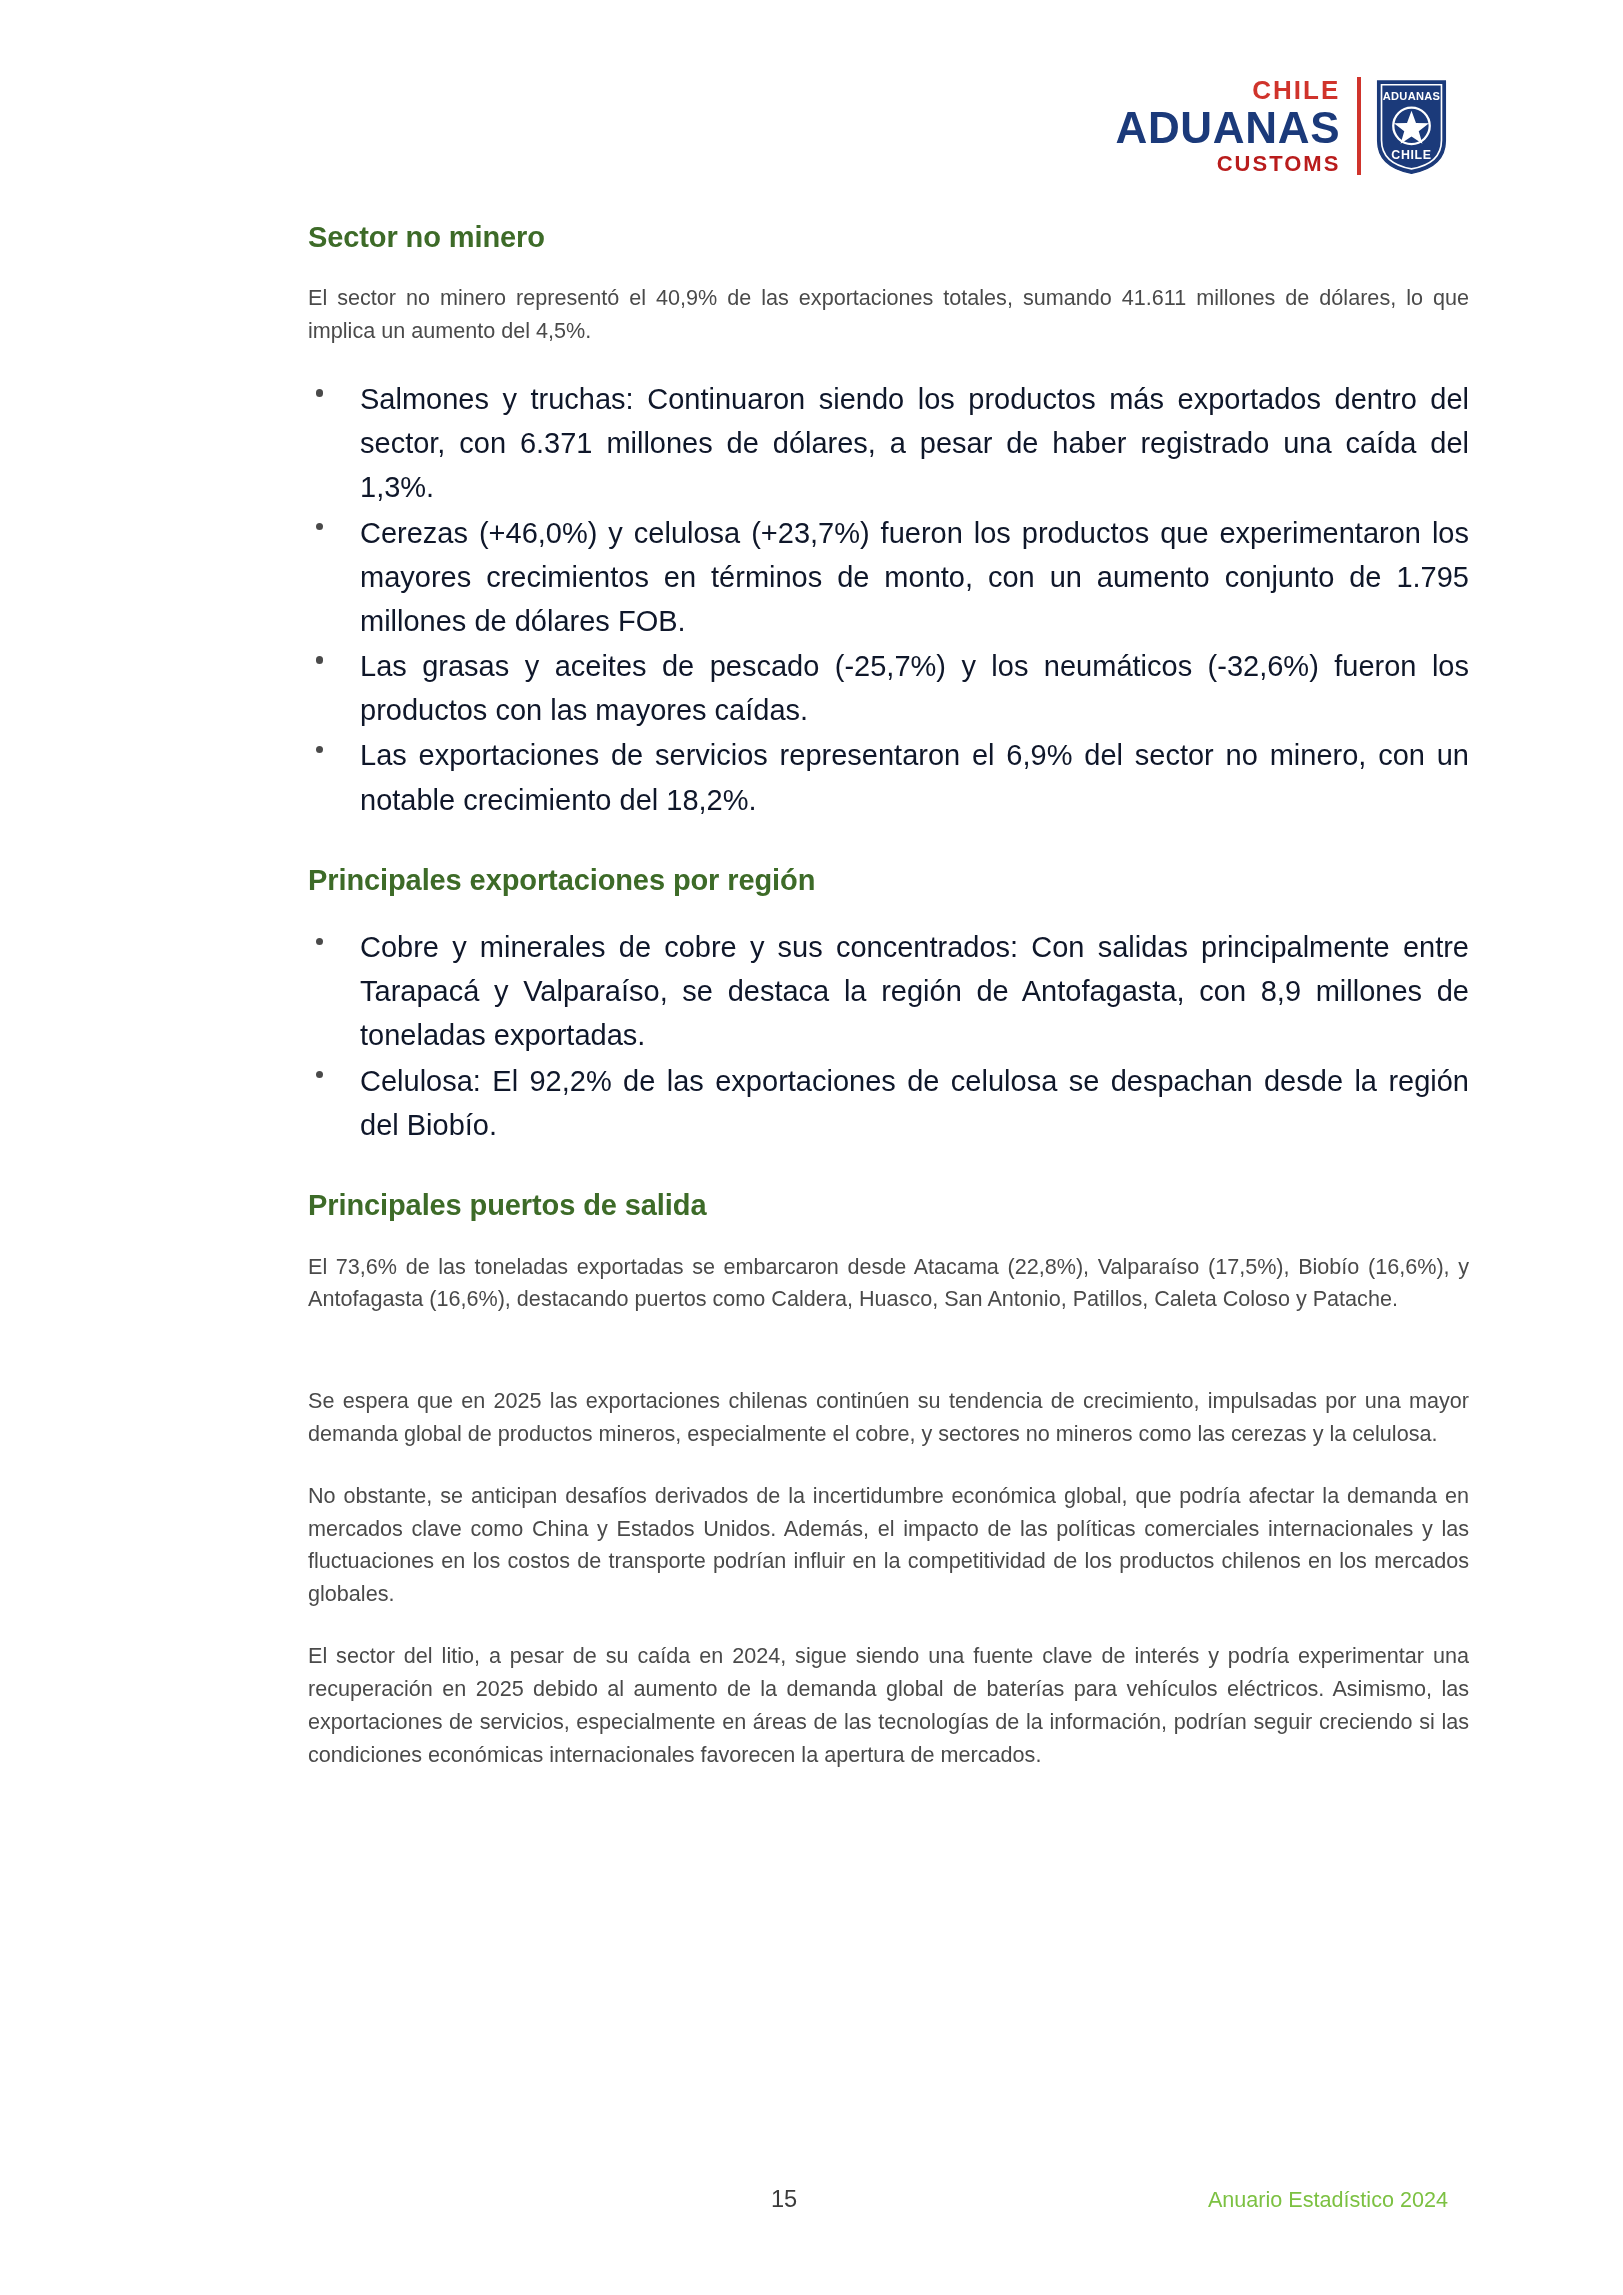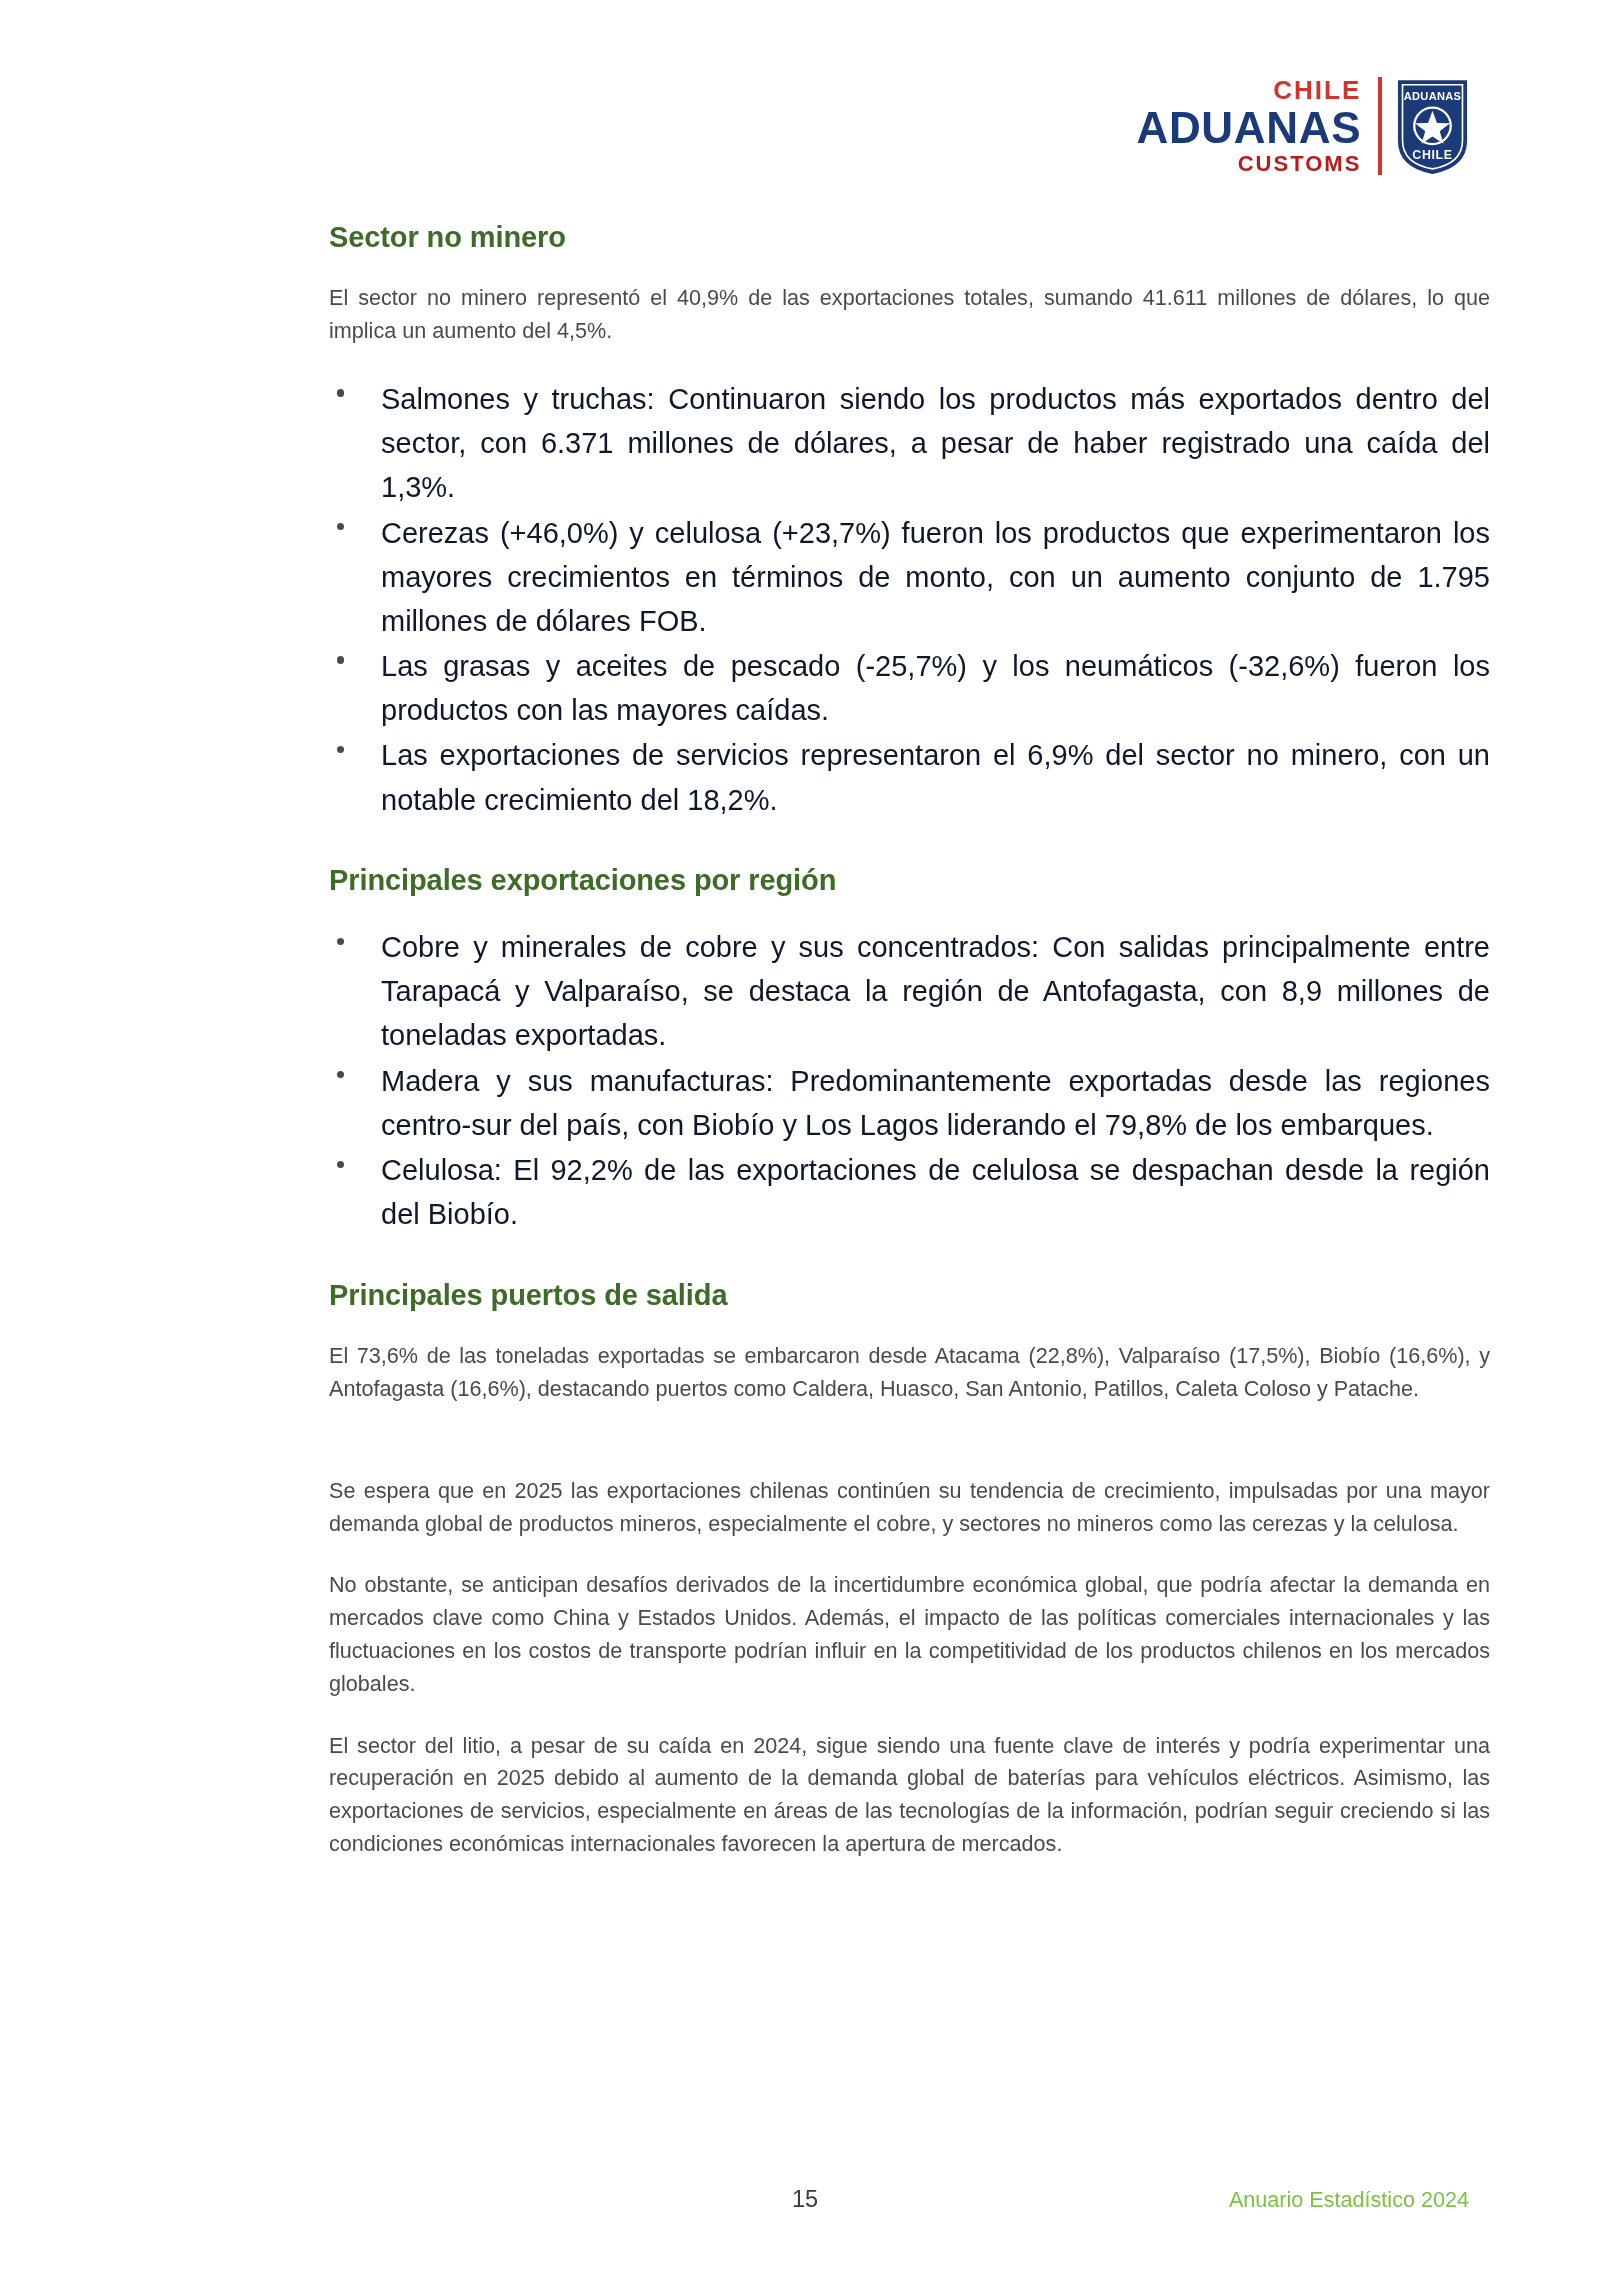"CHILE" .page { margin-left: 21px -> none }
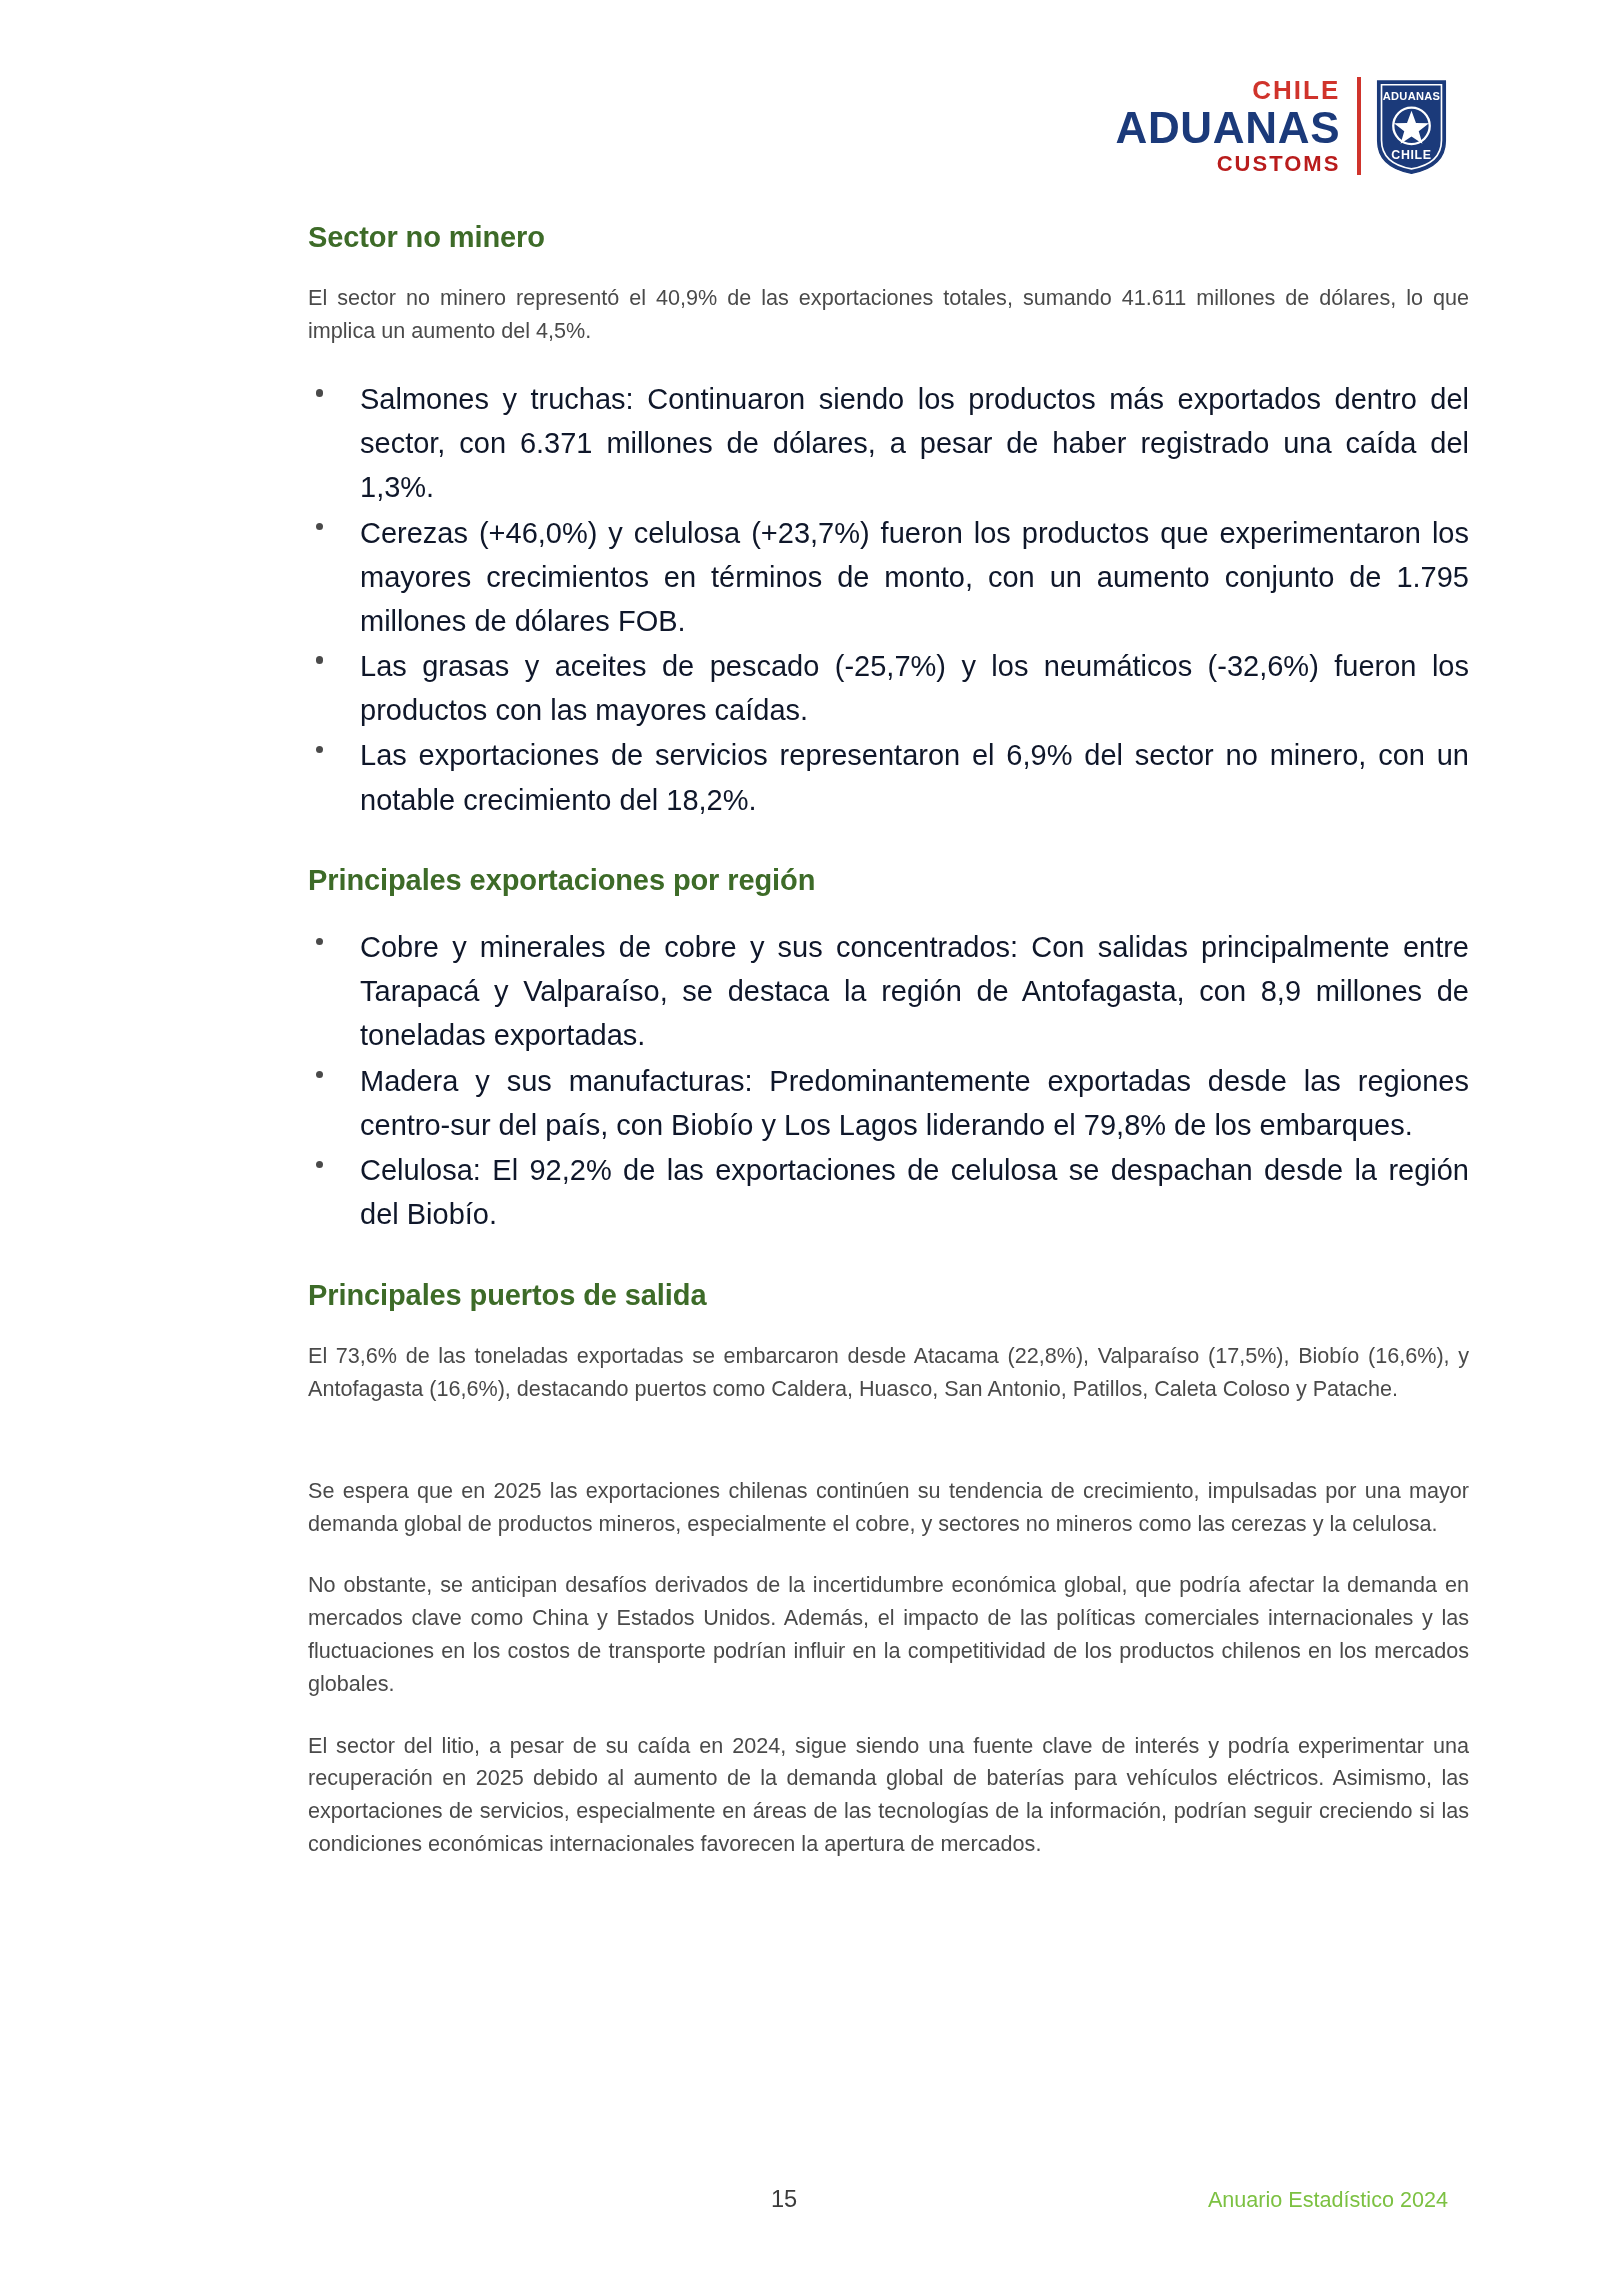"Madera y sus manufacturas:" li { html: <li> <span></span> <span>Madera y sus manufacturas: Predominantemente exportadas desde las regiones centro-sur del país, con Biobío y Los Lagos liderando el 79,8% de los embarques.</span> </li> -> none }
